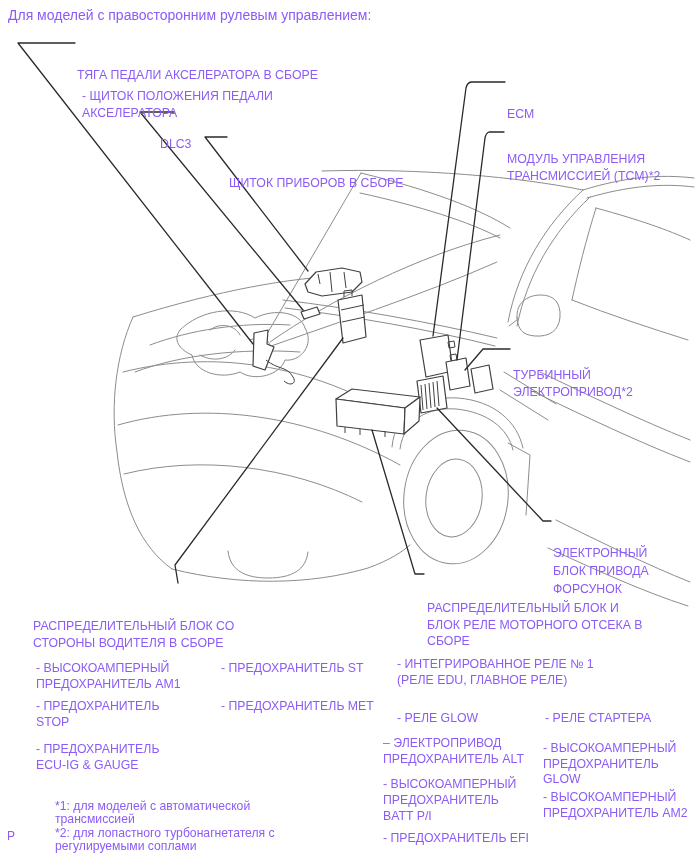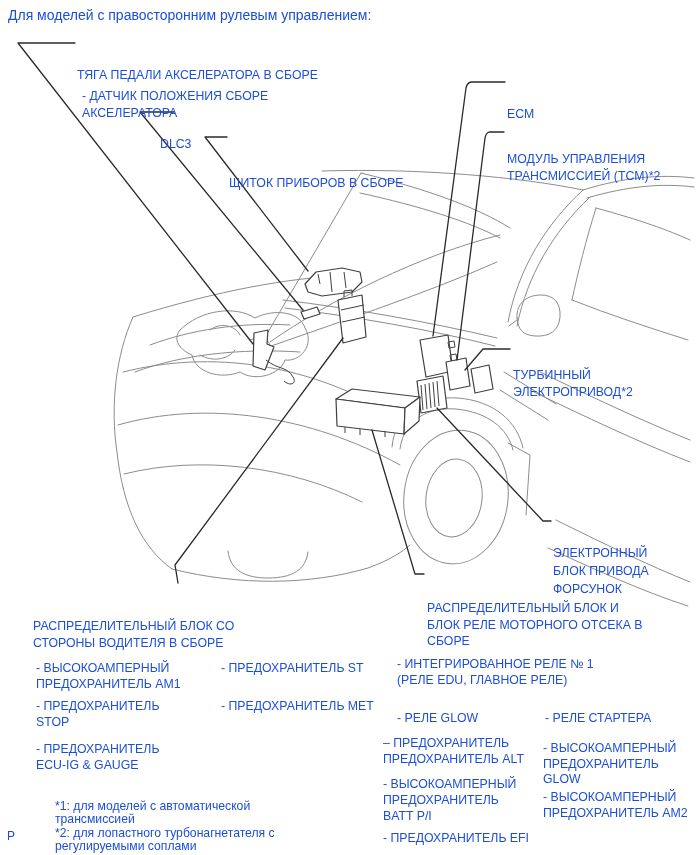"Для моделей с правосторонним рулевым" .page { color: #1d4ed8 -> #8b5cf6 }
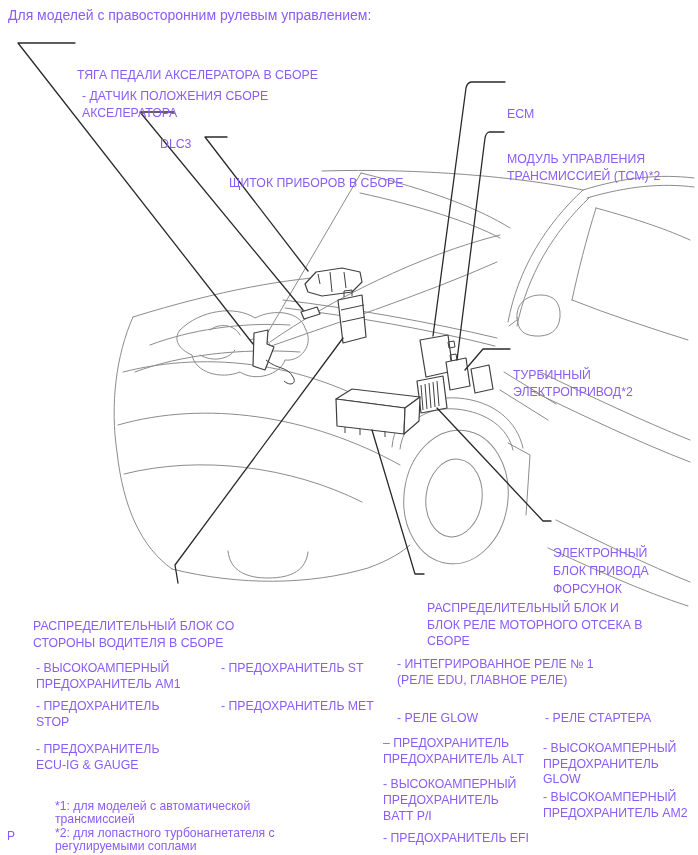"- ДАТЧИК ПОЛОЖЕНИЯ СБОРЕ" div { text: ДАТЧИК ПОЛОЖЕНИЯ СБОРЕ -> ЩИТОК ПОЛОЖЕНИЯ ПЕДАЛИ }
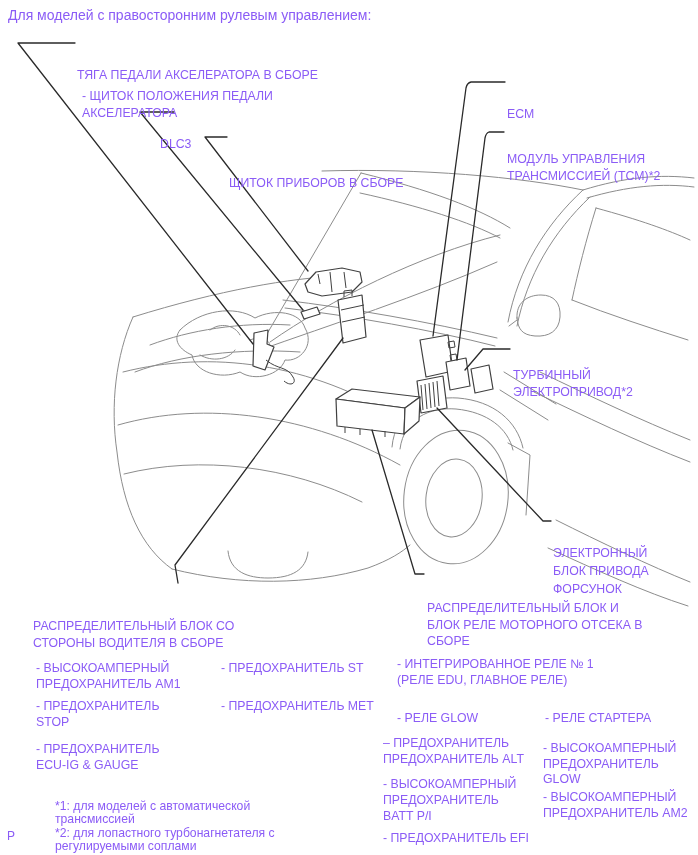"– ПРЕДОХРАНИТЕЛЬ" div { text: ПРЕДОХРАНИТЕЛЬ -> ЭЛЕКТРОПРИВОД }
